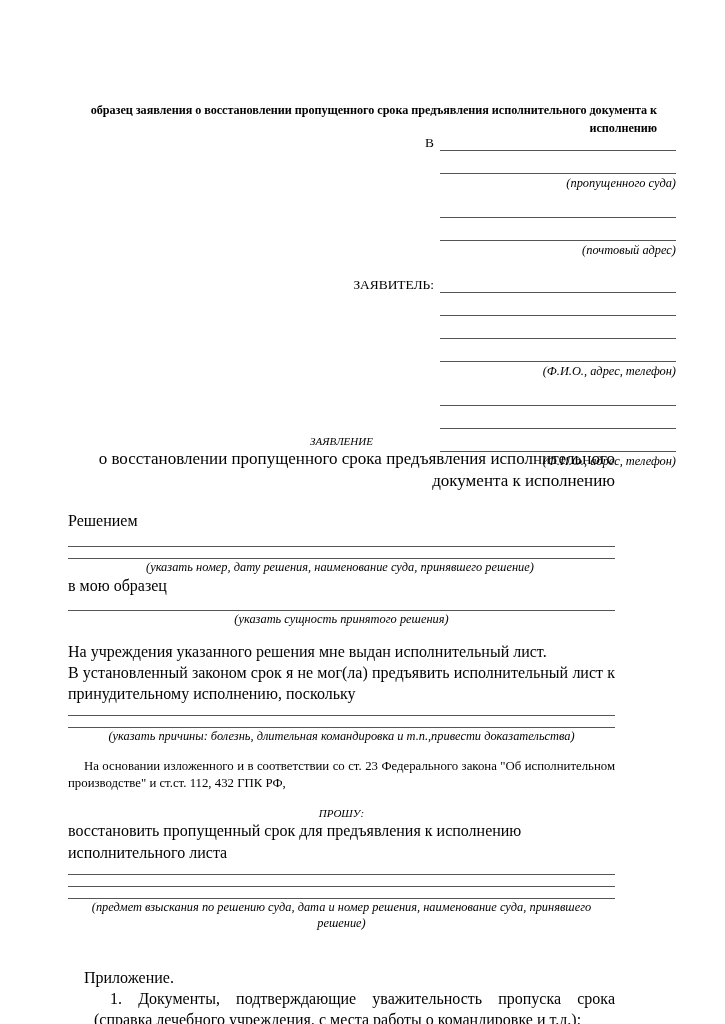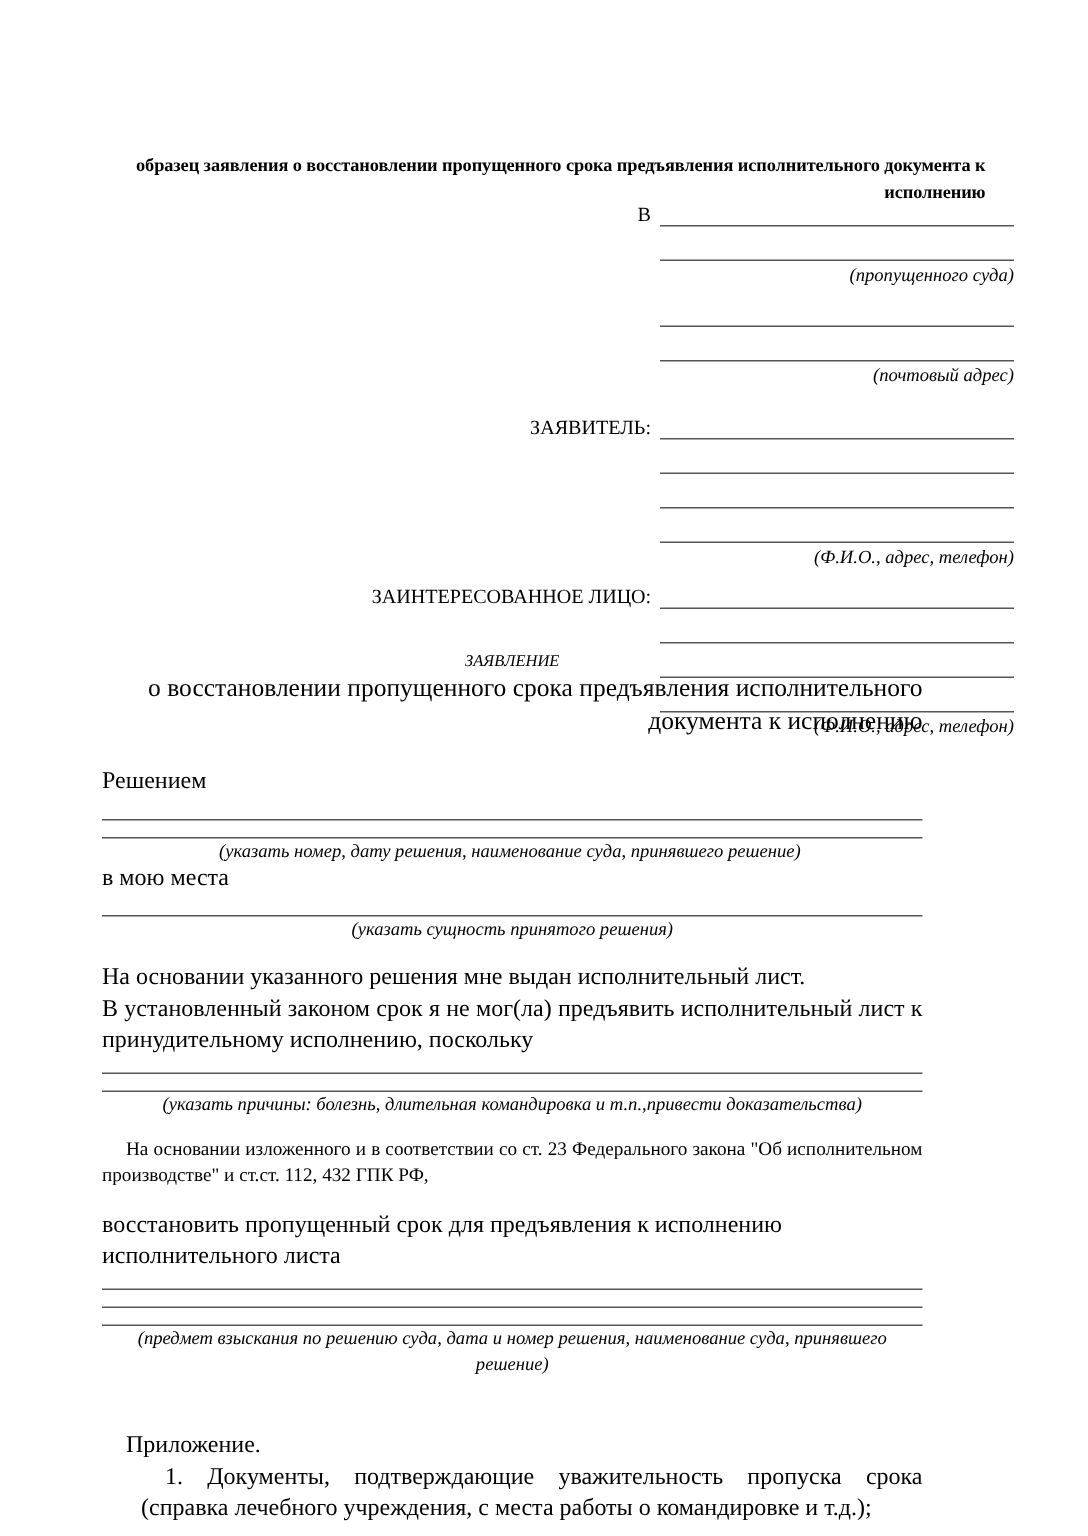"ЗАИНТЕРЕСОВАННОЕ ЛИЦО:" div.hdr-row { html: <div> <span>ЗАИНТЕРЕСОВАННОЕ ЛИЦО:</span> <span></span> </div> -> none }
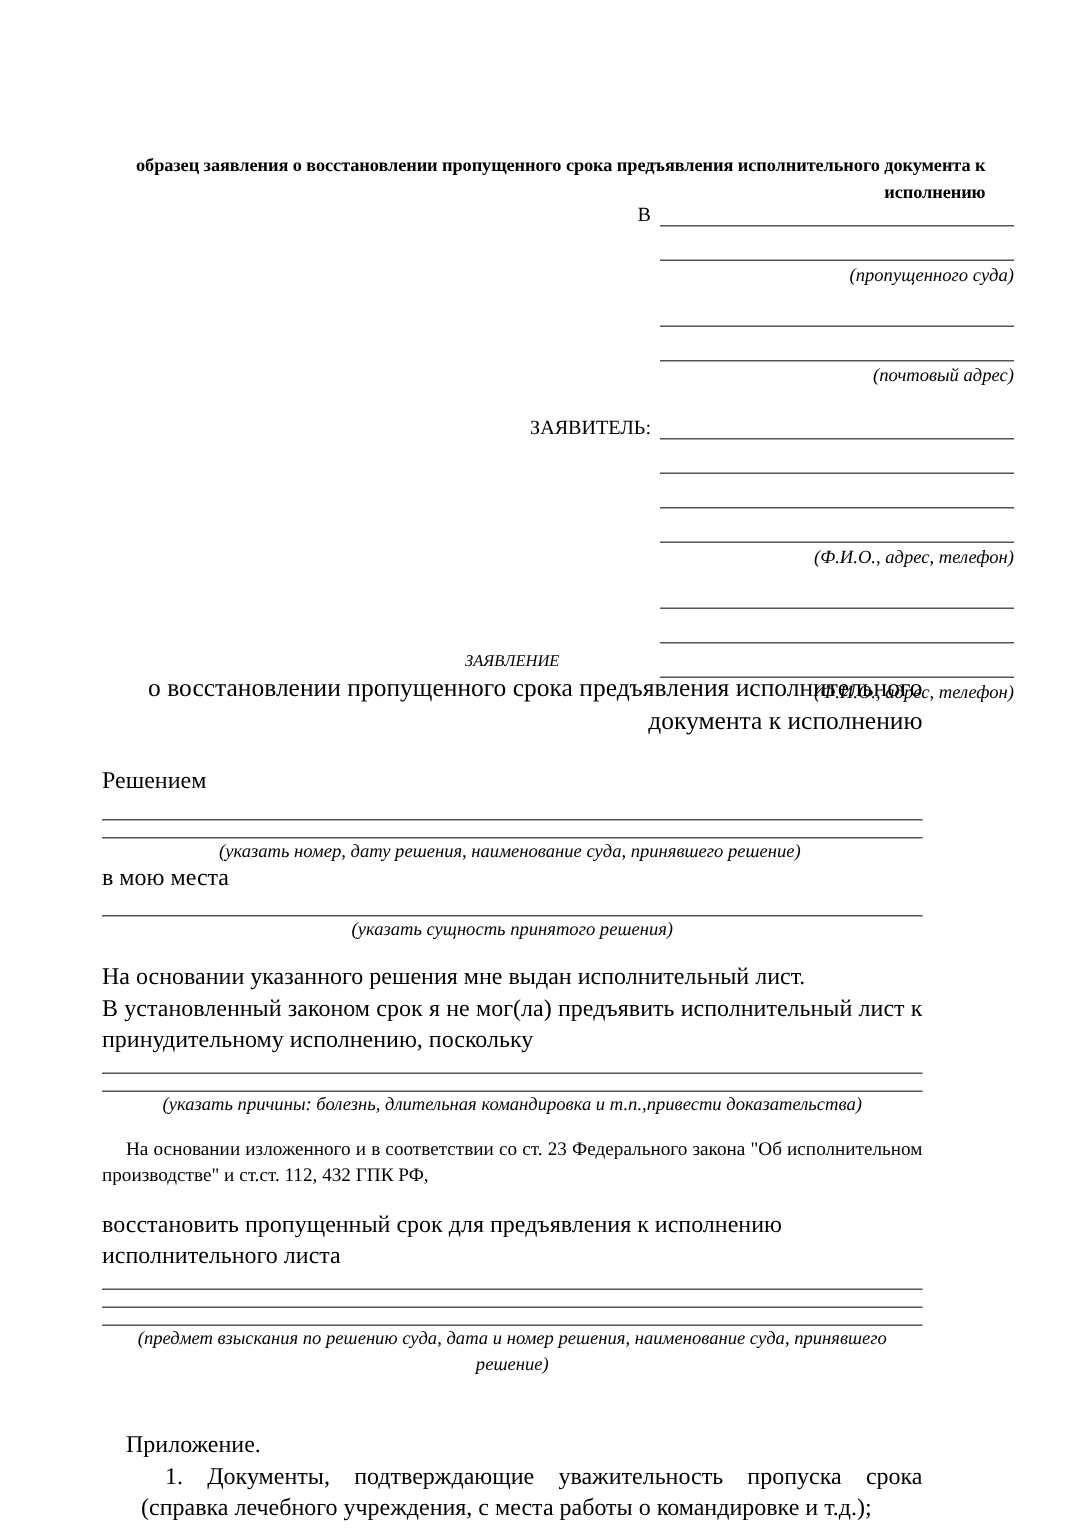"в мою места" div.para { text: места -> образец }
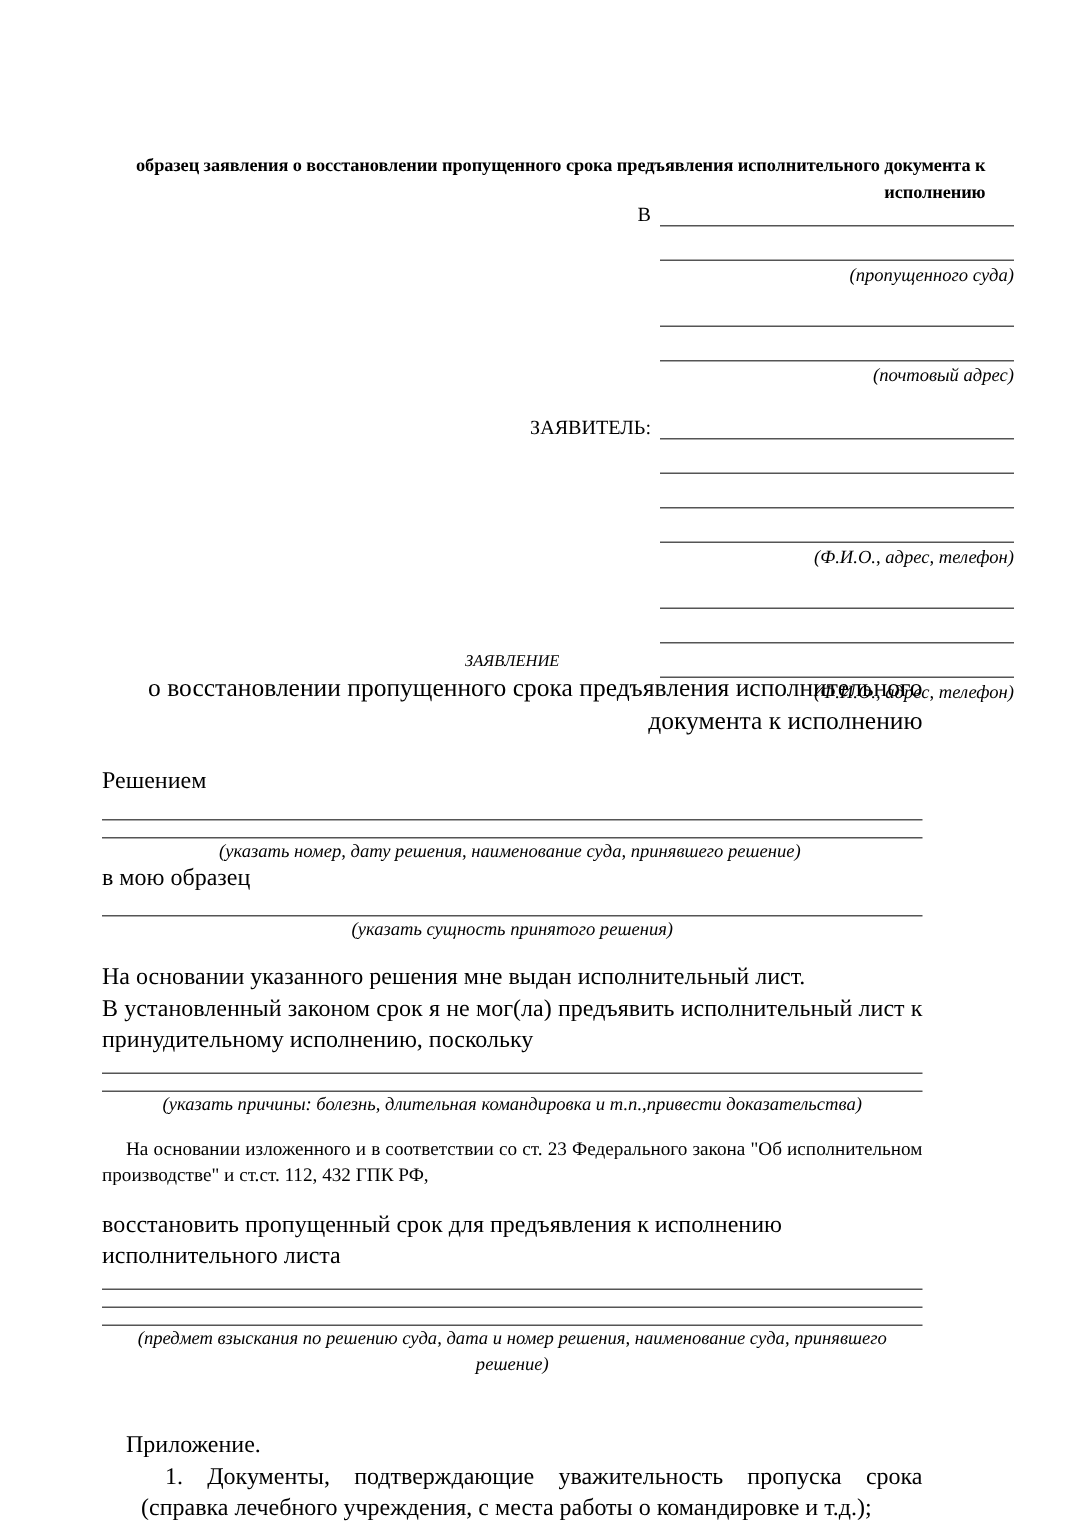"На основании указанного решения мне" div.para { text: основании -> учреждения }
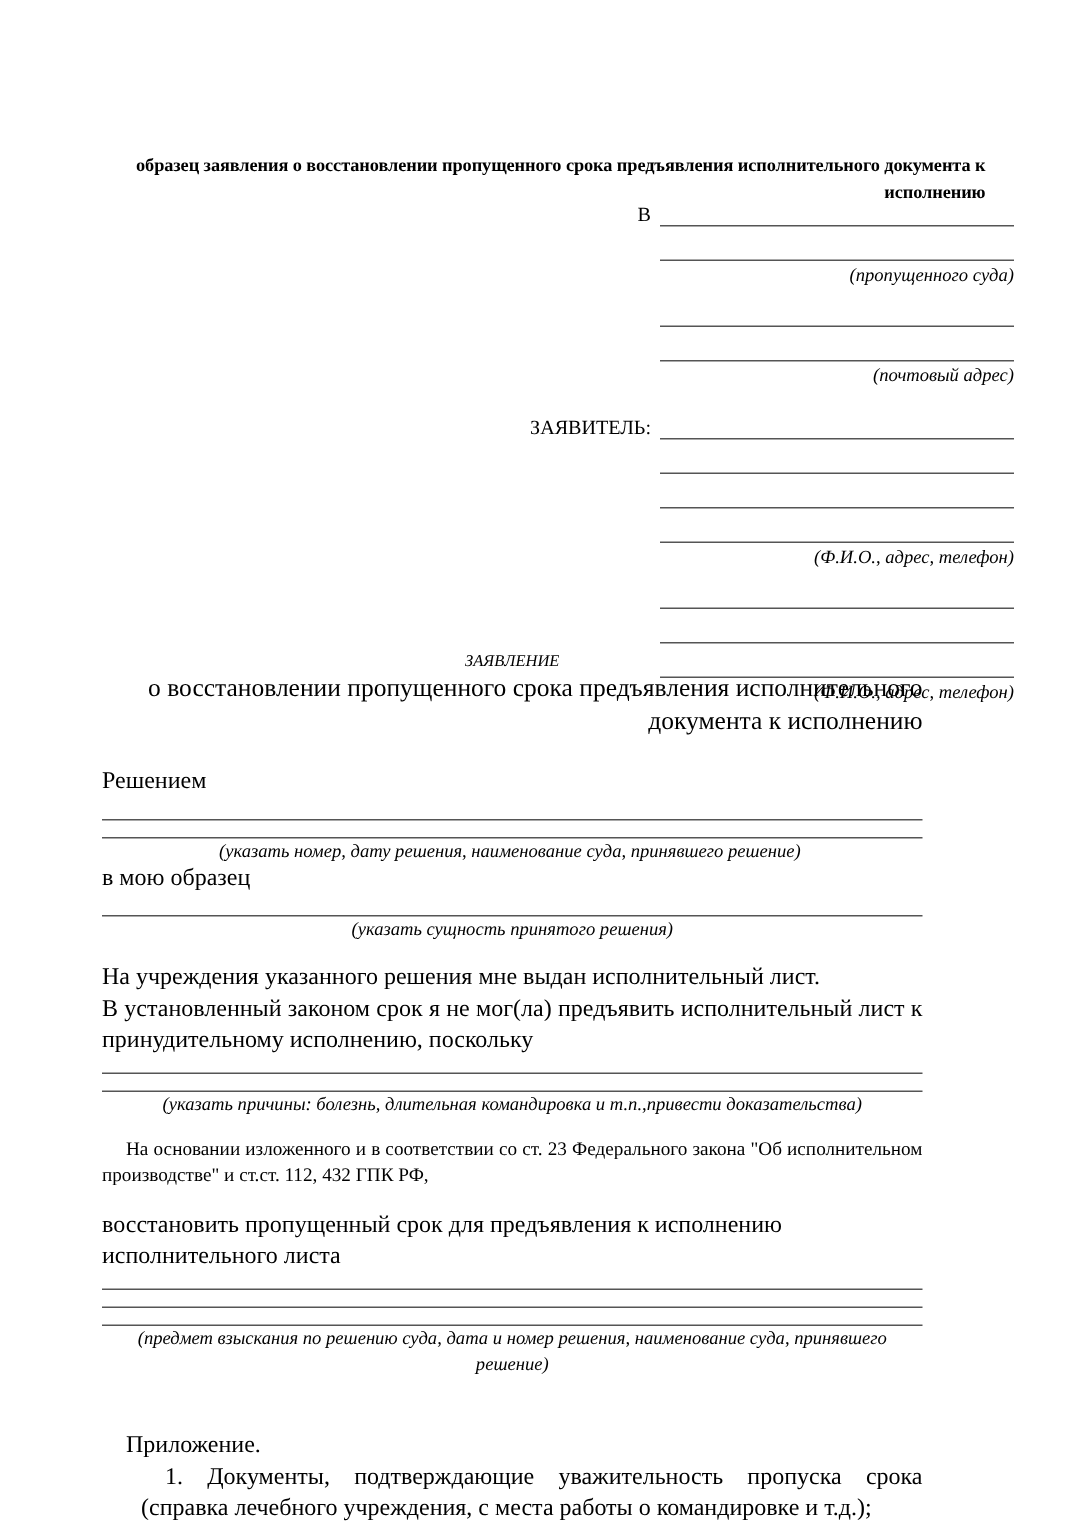"ПРОШУ:" div.center-heading { html: none -> <div>ПРОШУ:</div> }
